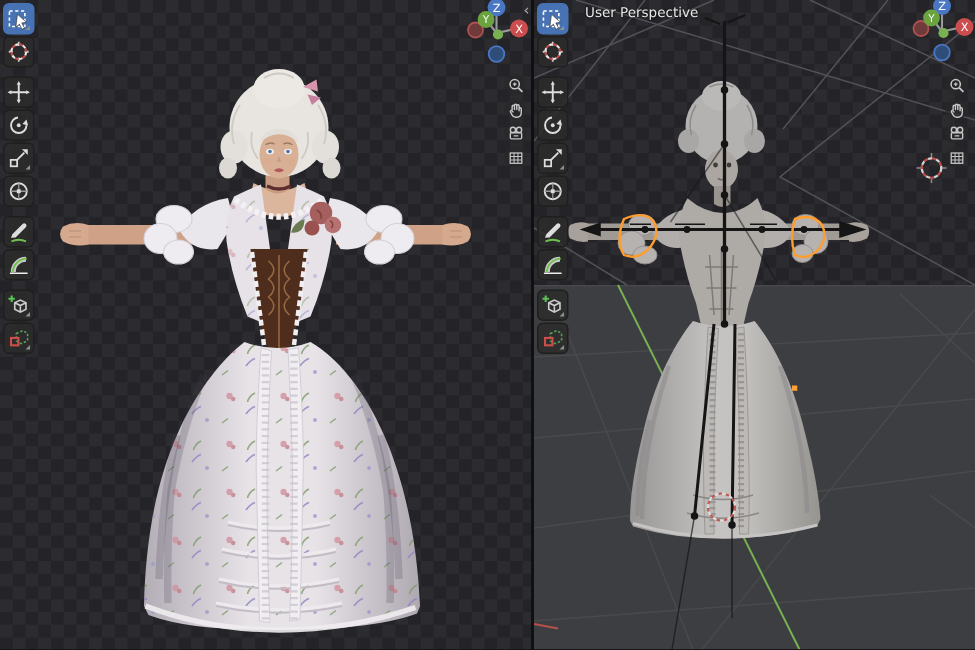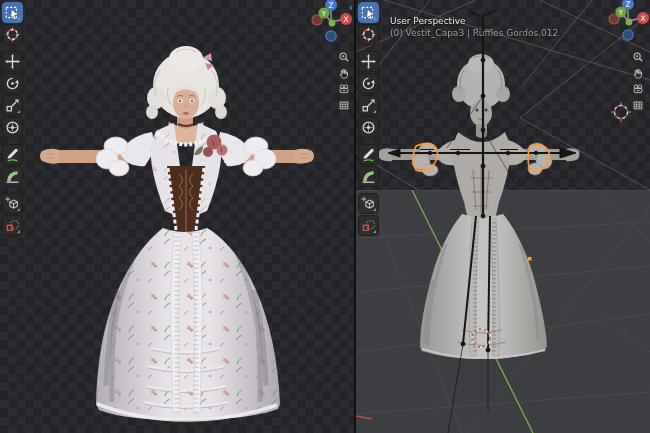"User Perspective" .vp-text { margin-top: 12px -> none }
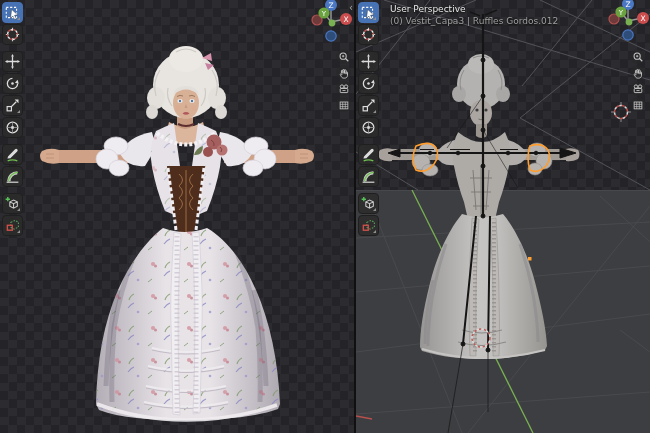"(0) Vestit_Capa3 | Ruffles Gordos.012" div.l2 { html: <div>(0) Vestit_Capa3 | Ruffles Gordos.012</div> -> none }
